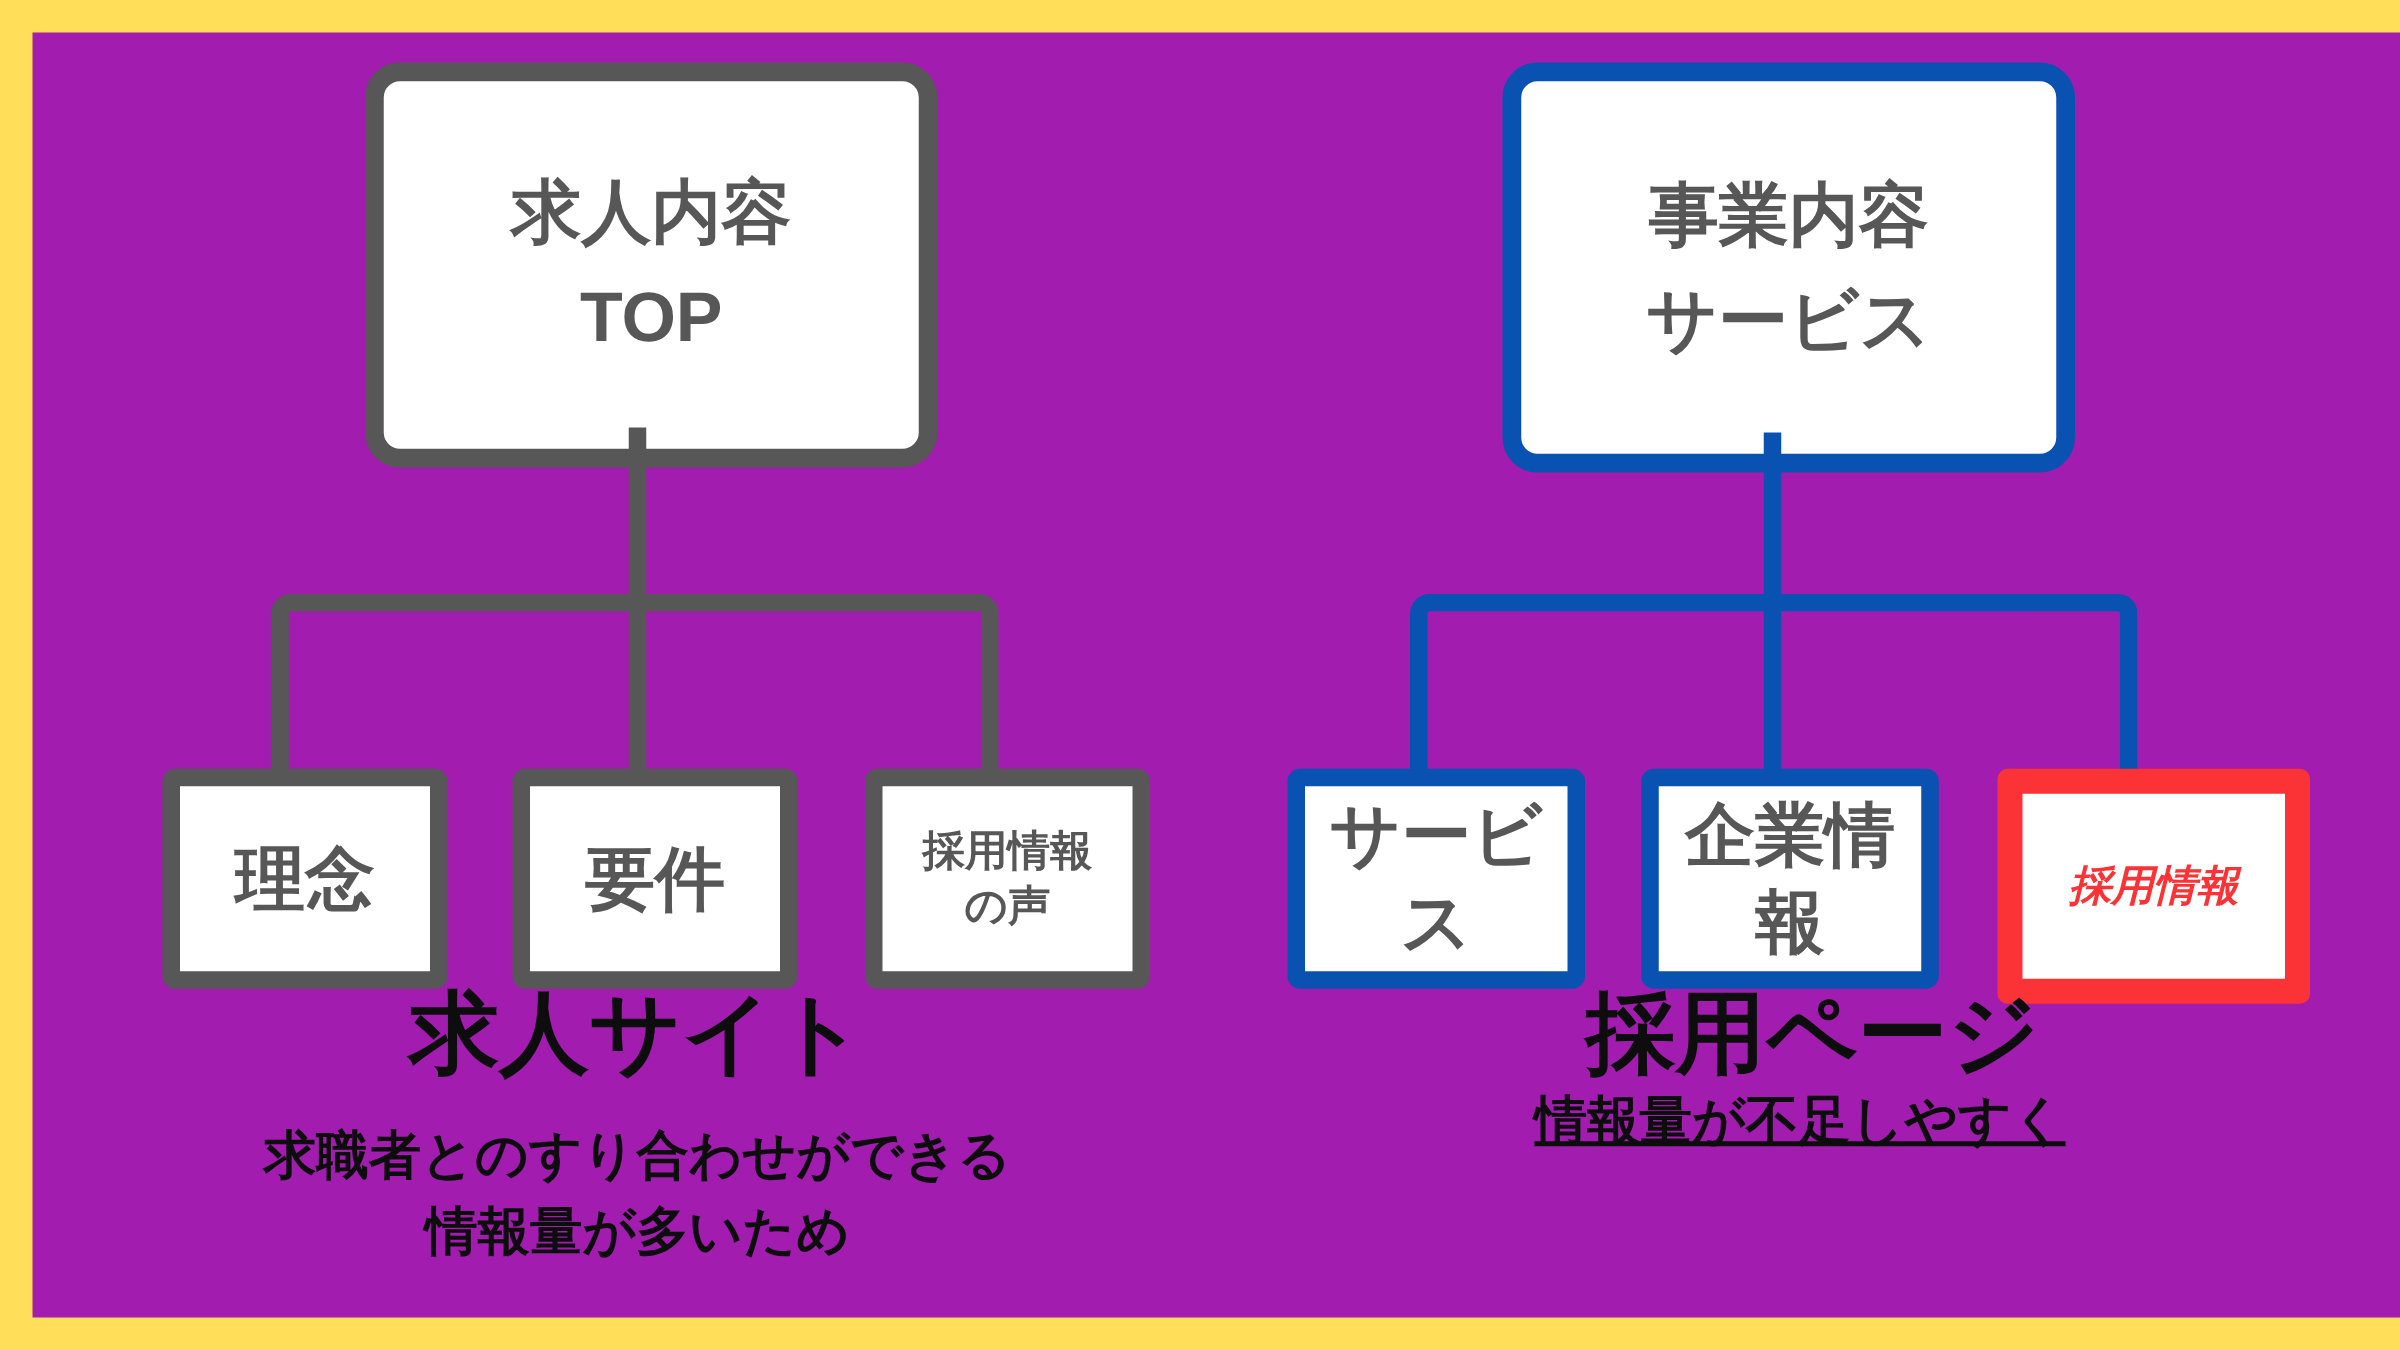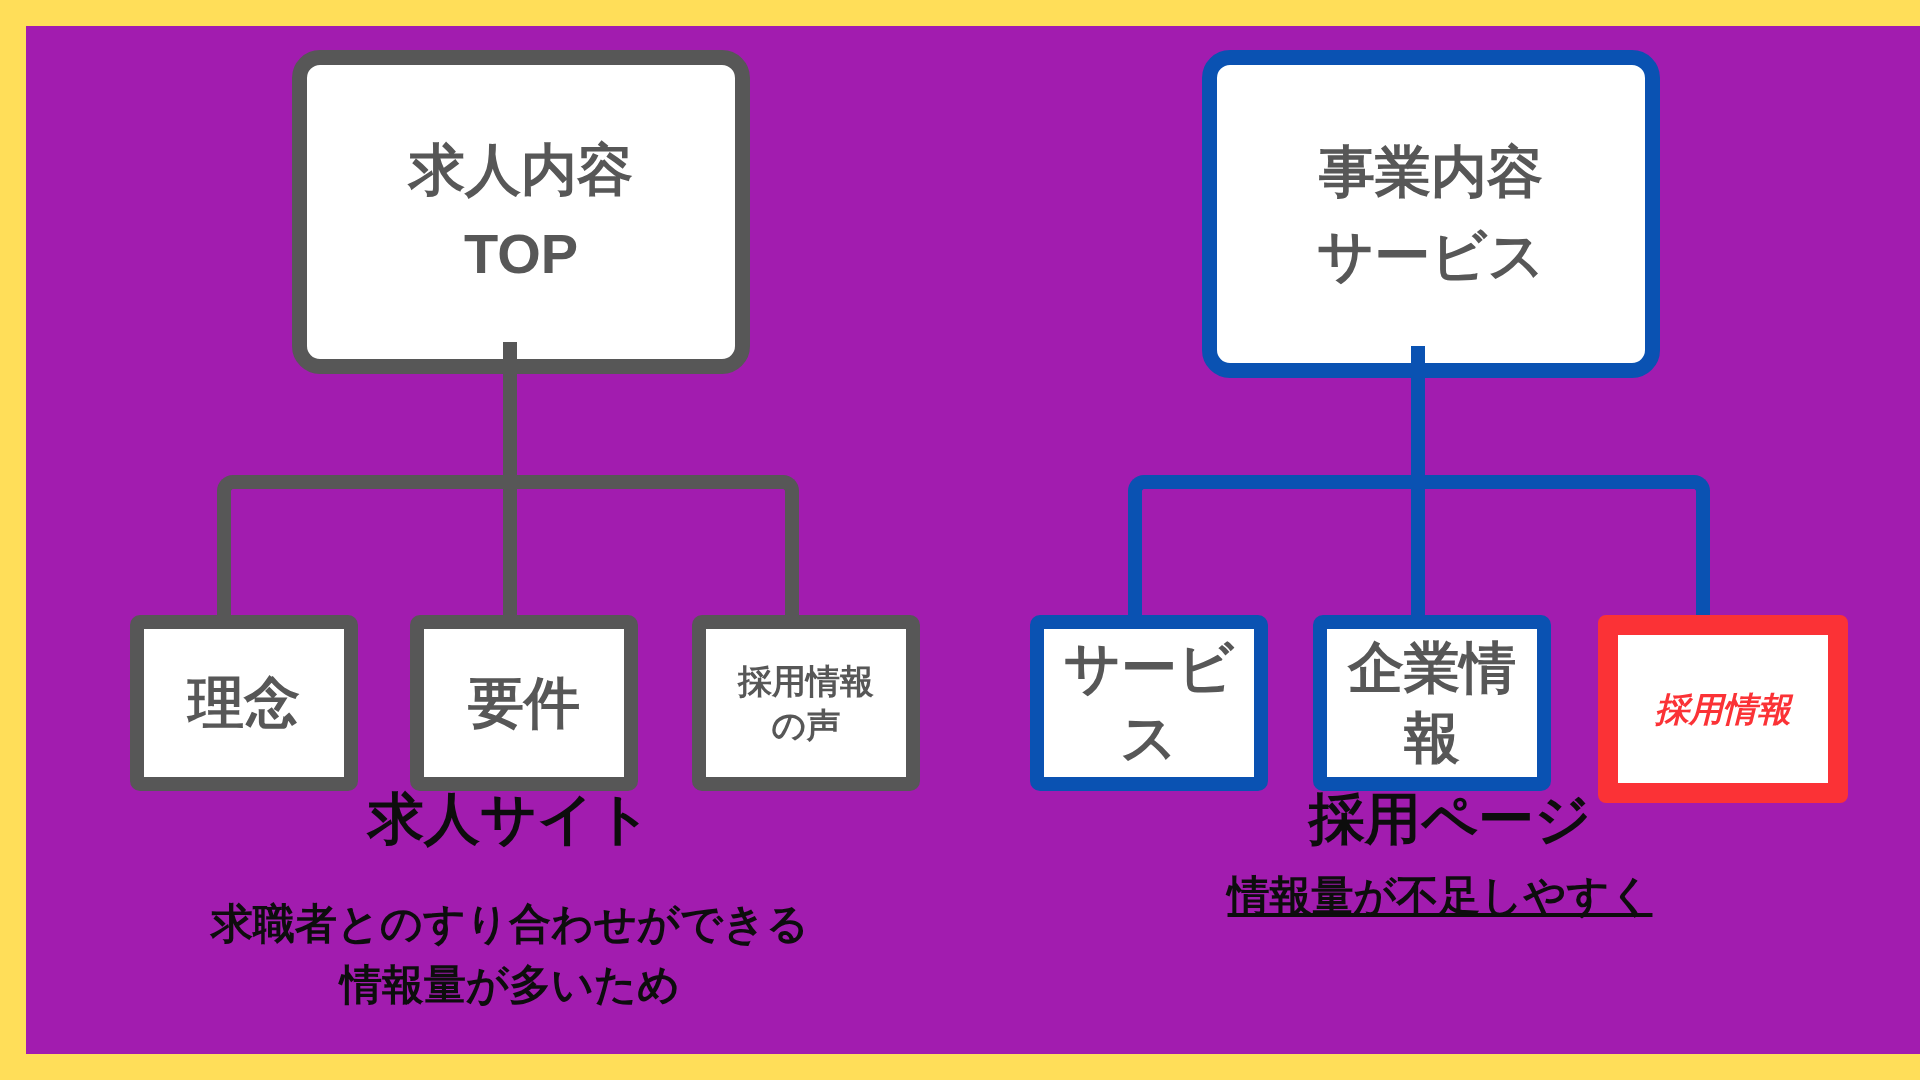"求人サイト" .section-label { font-size: 56px -> 72px }
